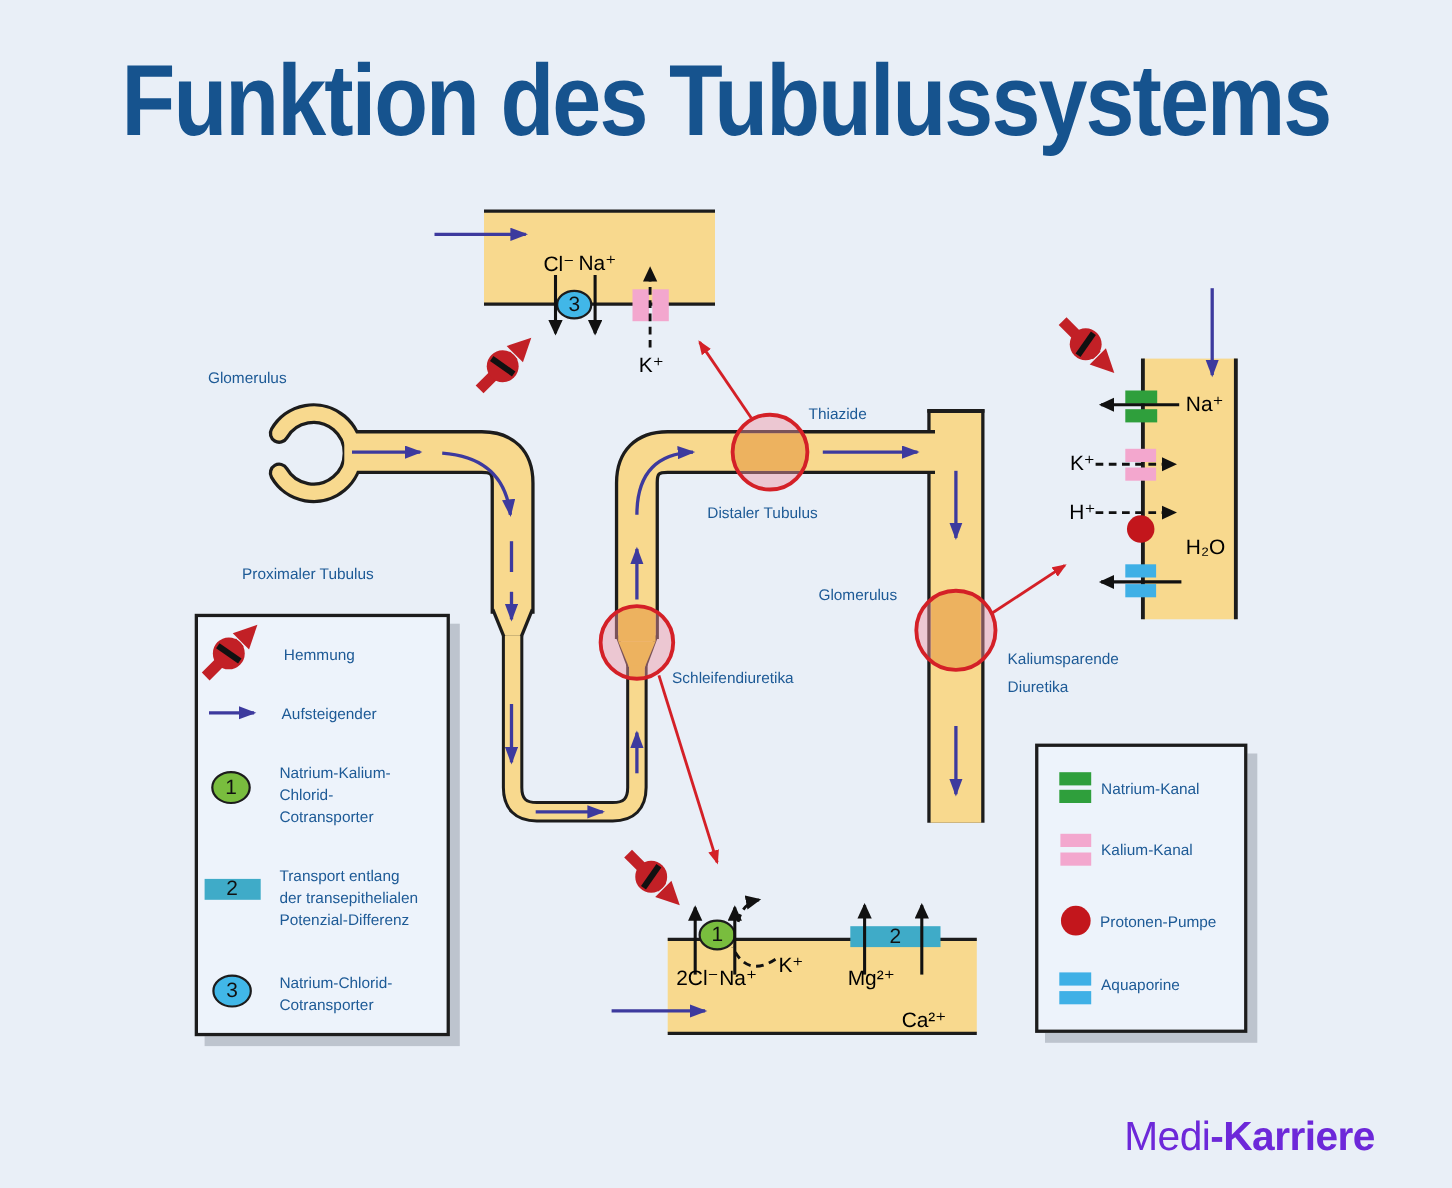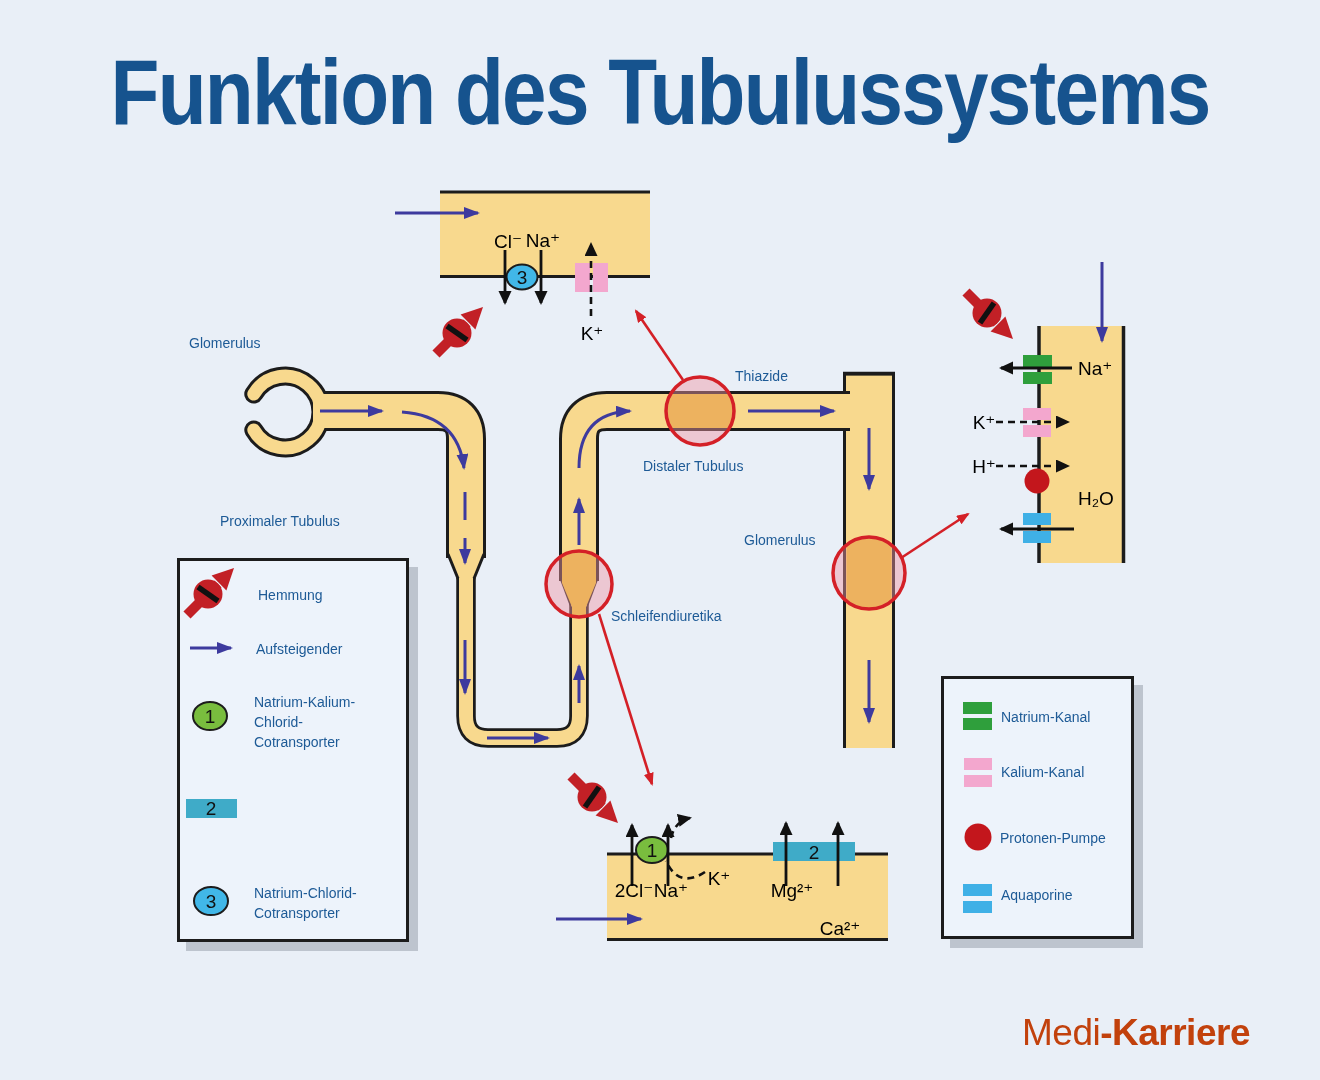"Kaliumsparende" div.lbl { html: none -> <div> <span>Kaliumsparende</span> <span>Diuretika</span> </div> }
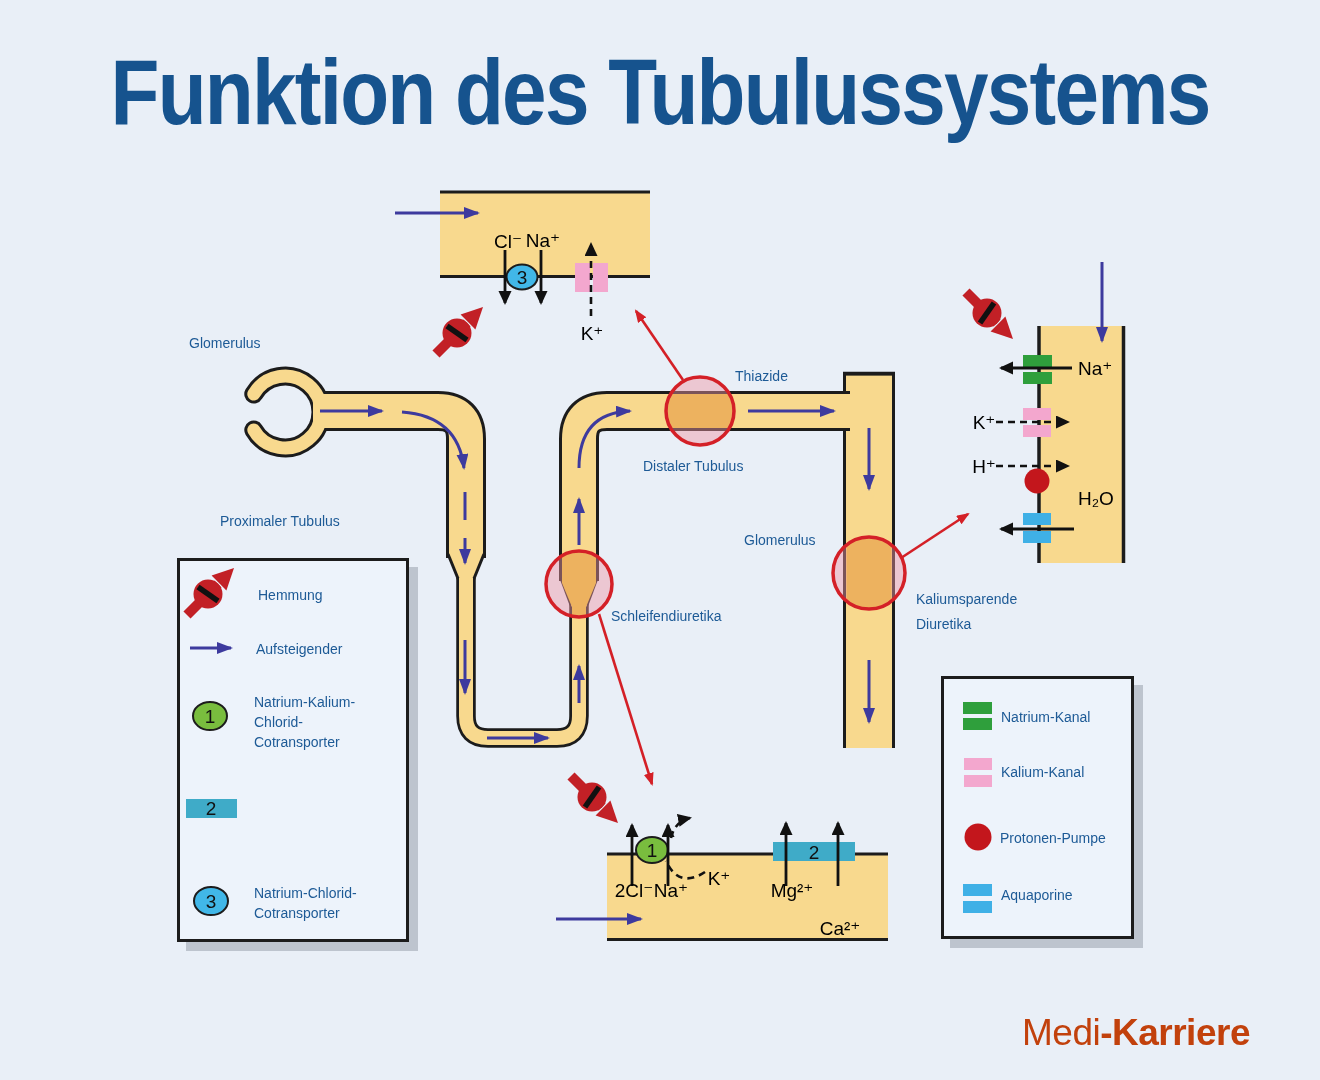"Transport entlang" div.lbl { html: none -> <div> <span>Transport entlang</span> <span>der transepithelialen</span> <span>Potenzial-Differenz</span> </div> }
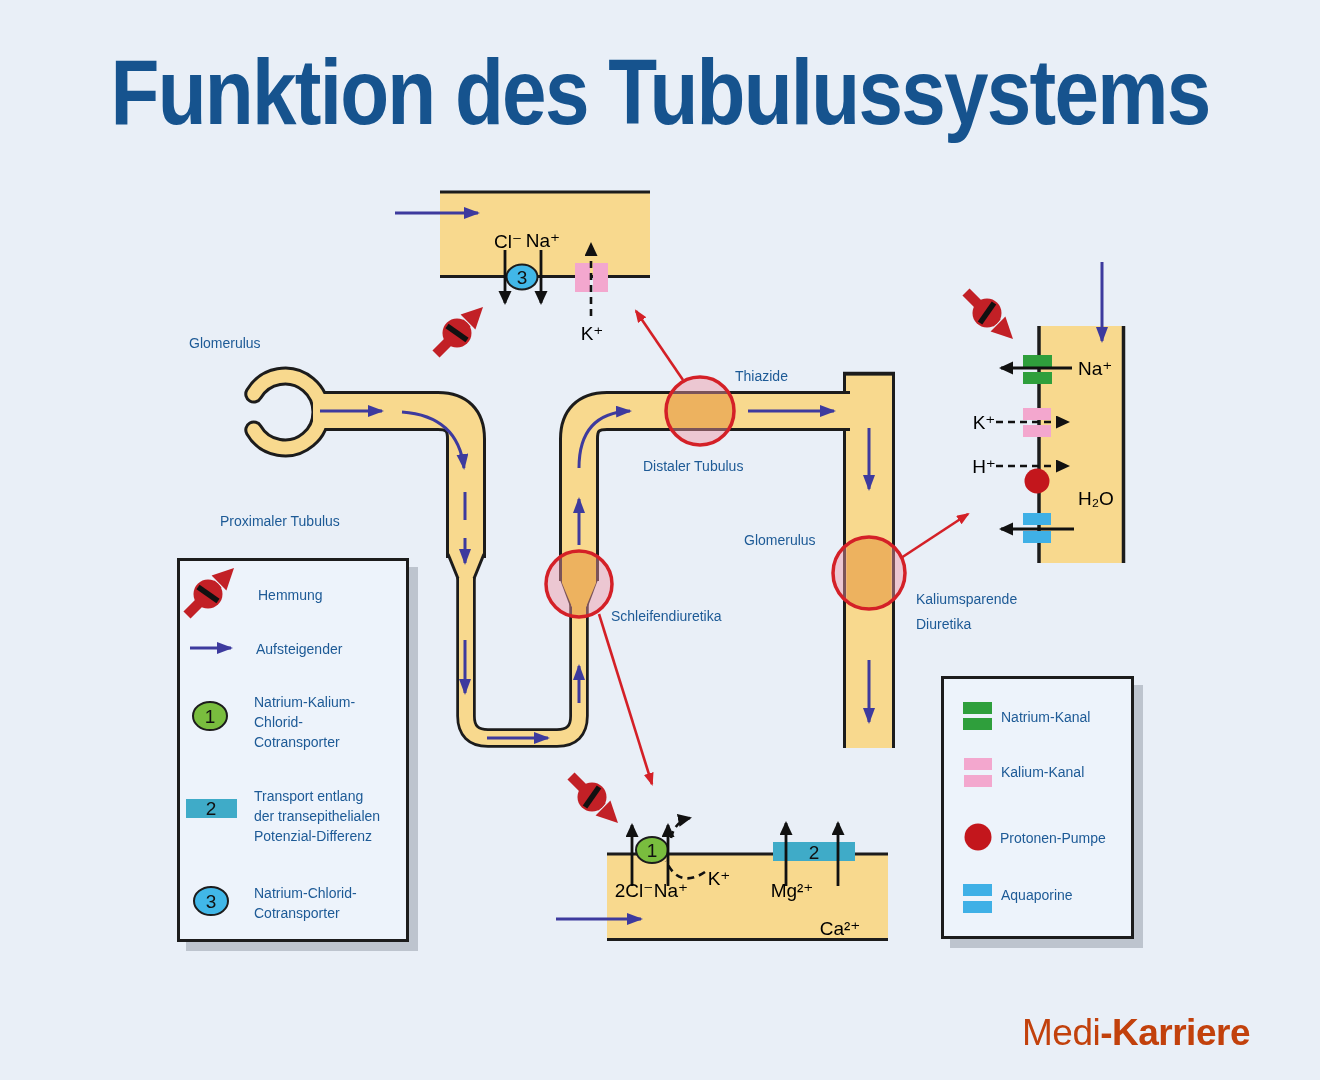"Medi-Karriere" .logo { color: #c2410c -> #6d28d9 }
